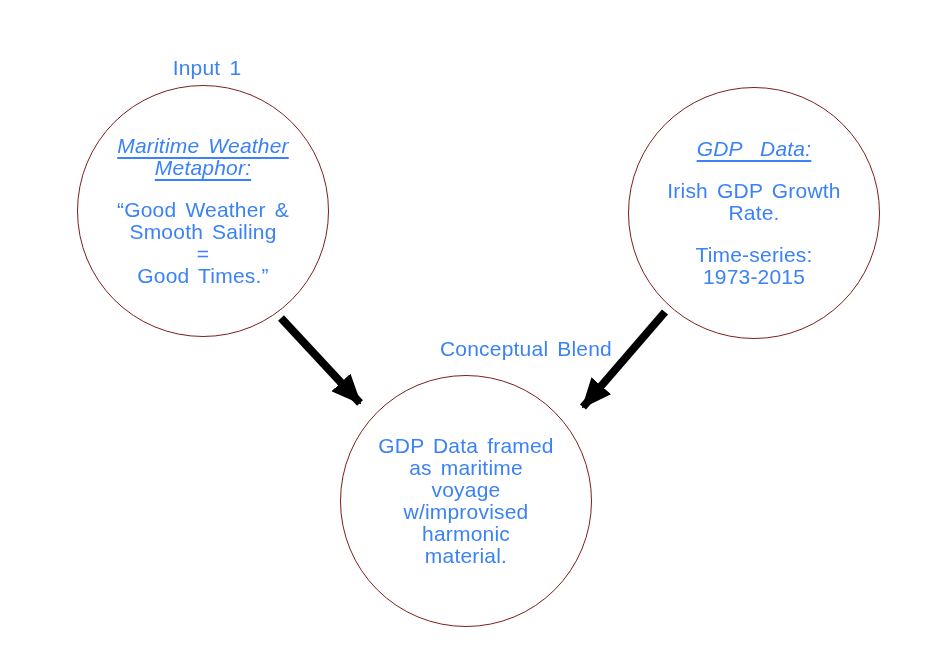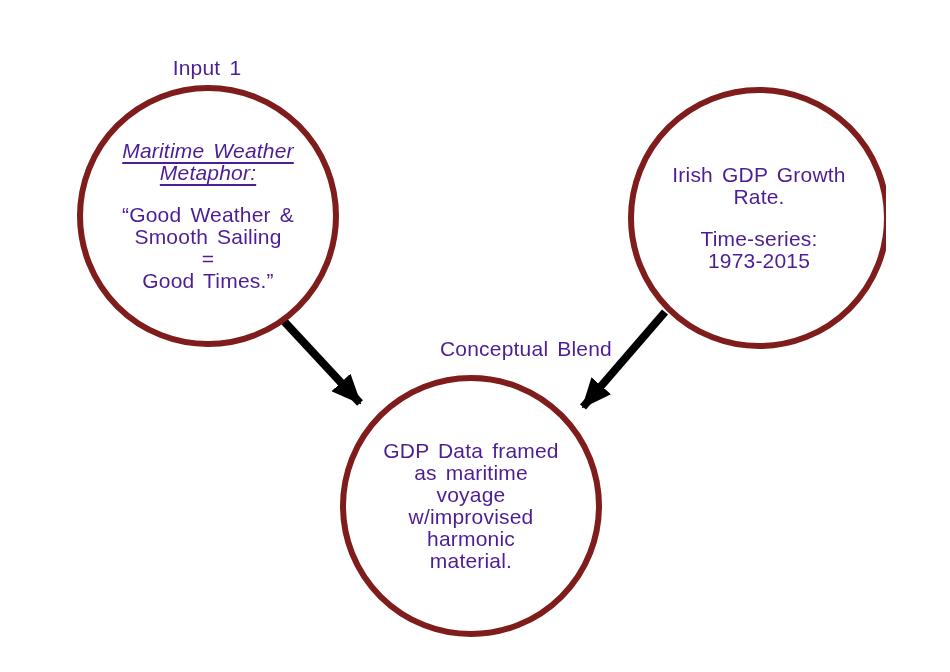"Input 1" .canvas { color: #4c1d95 -> #3b82f6 }
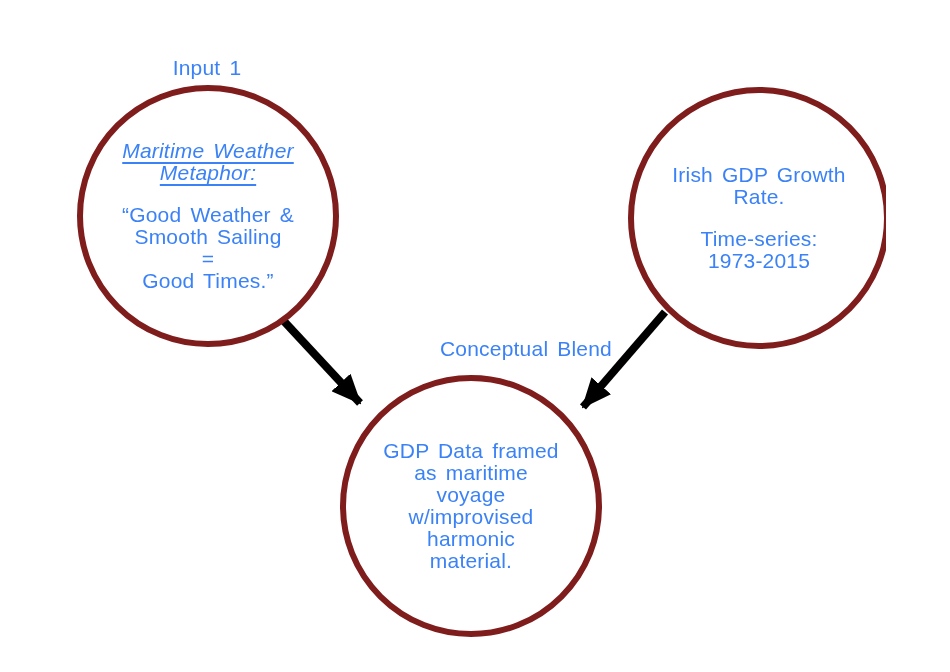"Maritime Weather" .circle { border: 6px solid #7f1d1d -> 1px solid #7f1d1d }
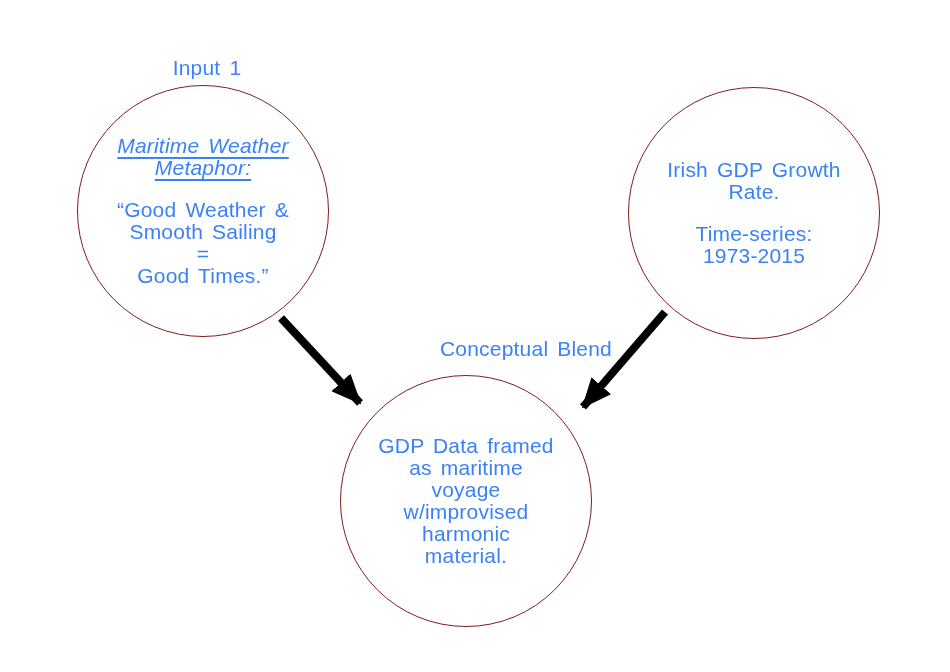"GDP Data:" div.node-title { html: none -> <div>GDP Data:</div> }
